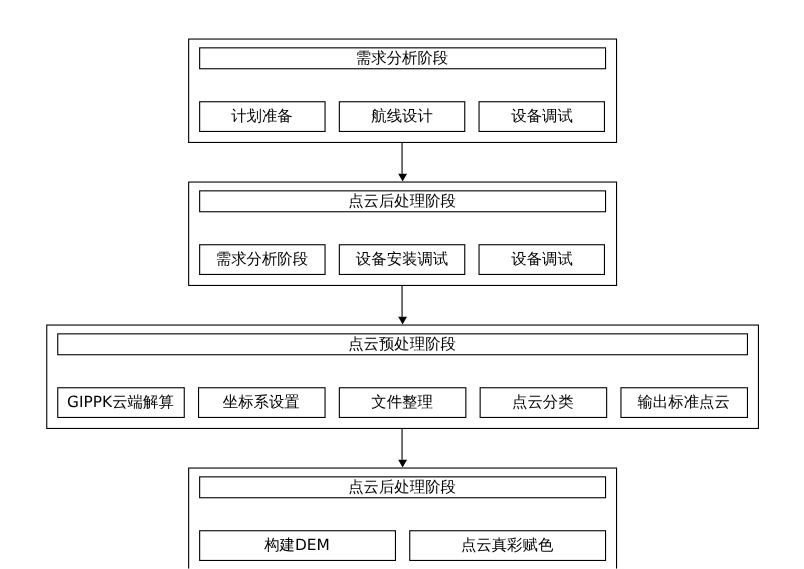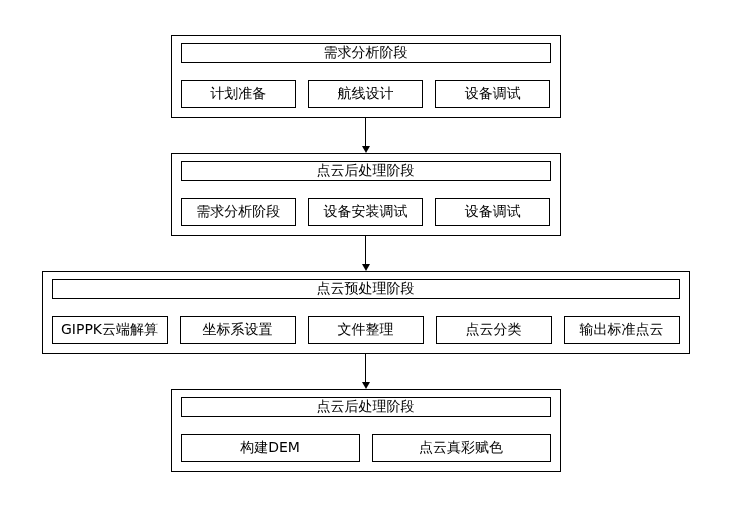"计划准备" .item { margin-top: none -> 12px }
